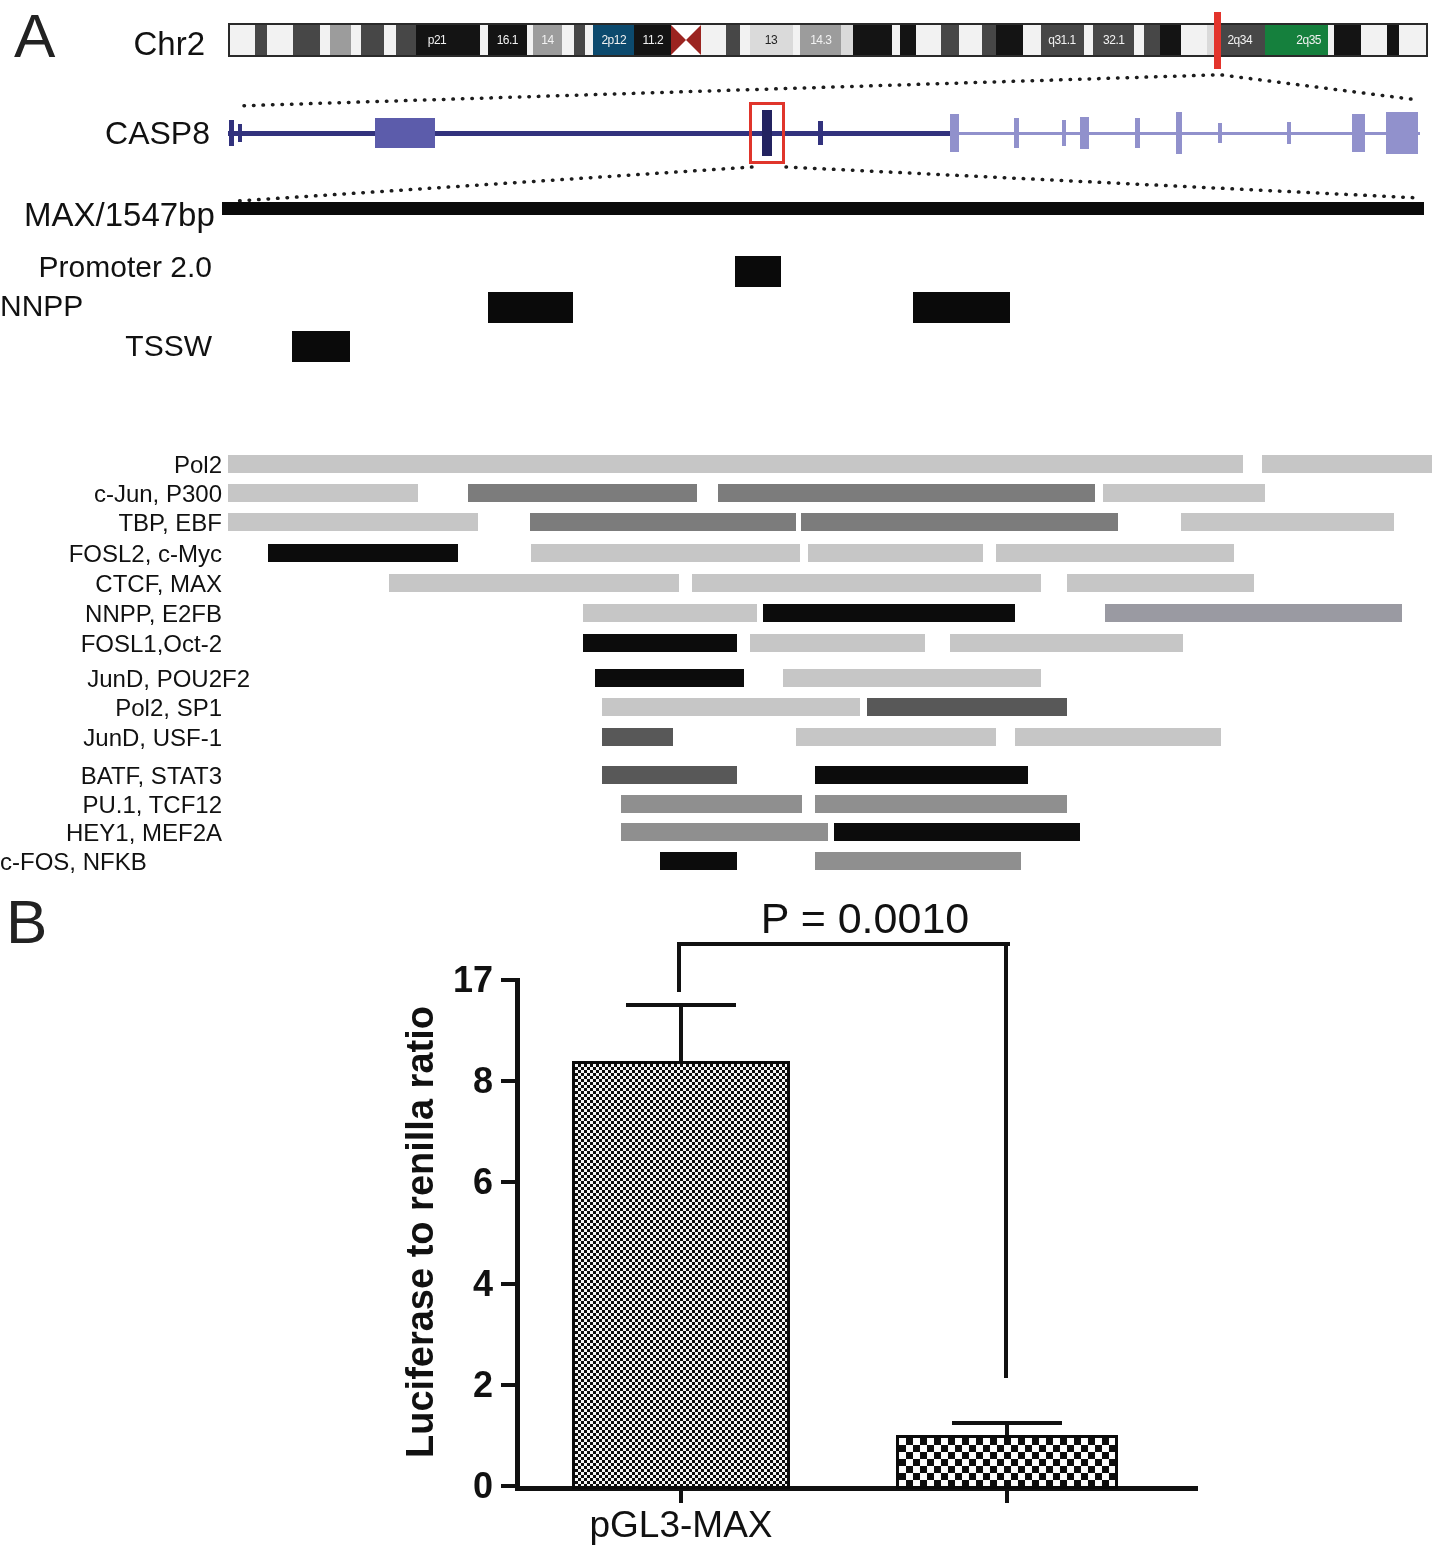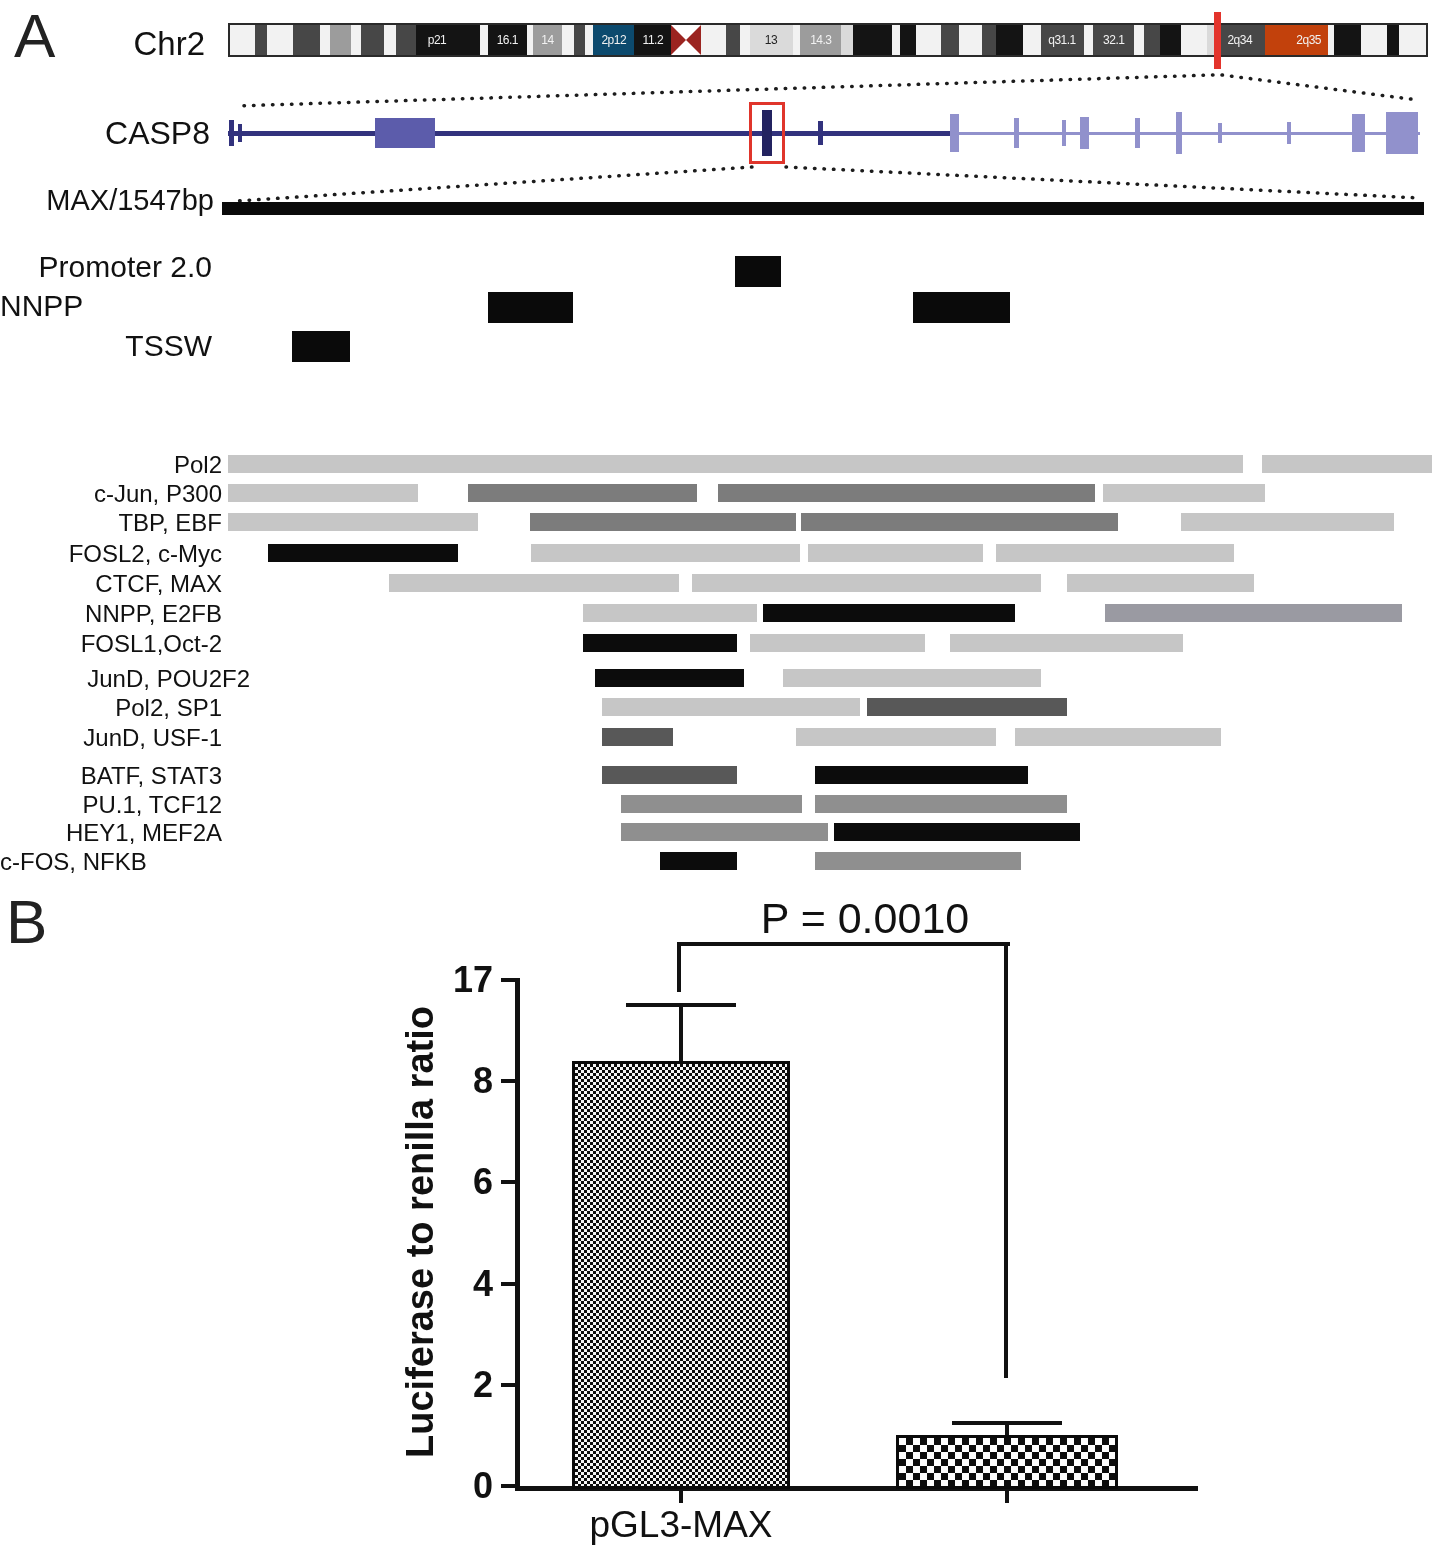"2q35" div.band { background: #c2410c -> #15803d }
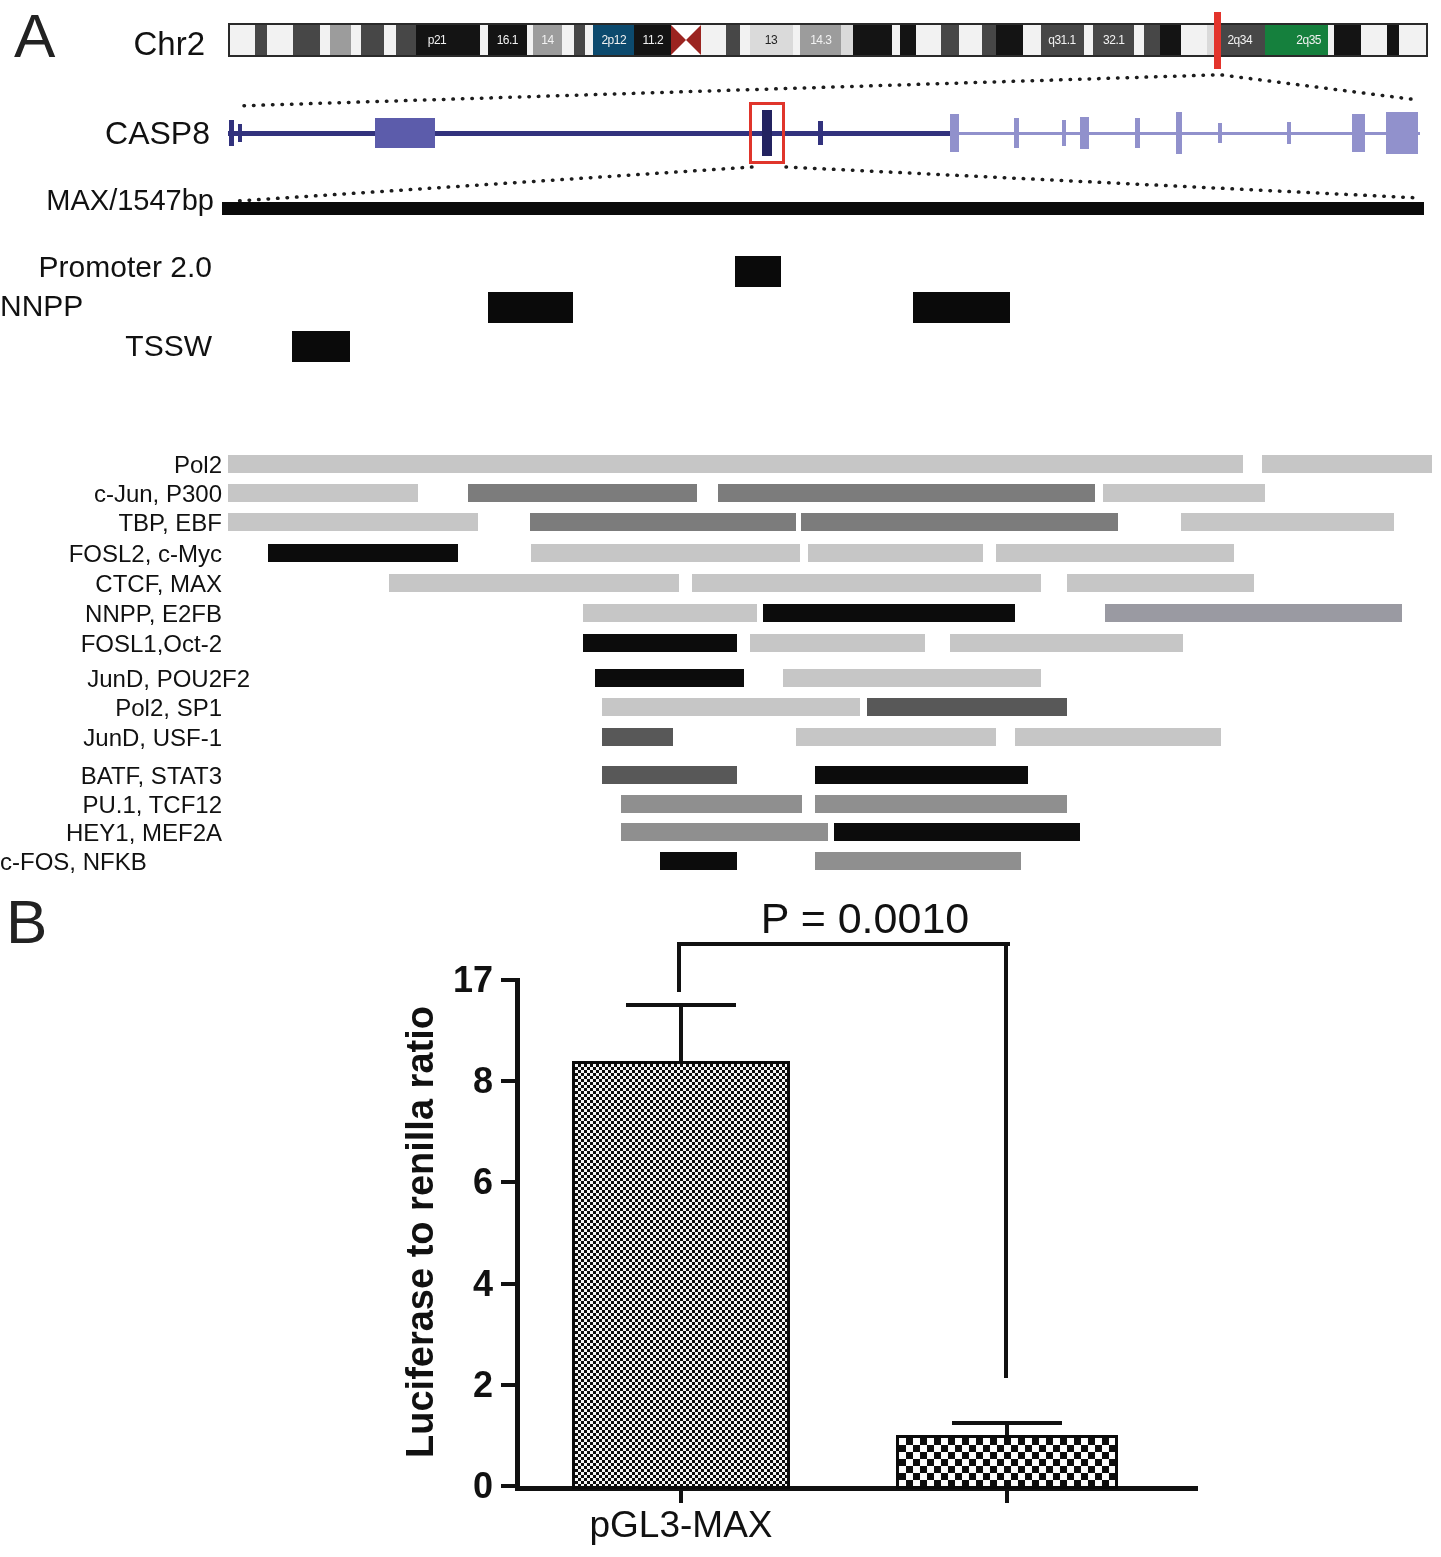"MAX/1547bp" #max-label { font-size: 29px -> 33px; top: 184px -> 196px }
